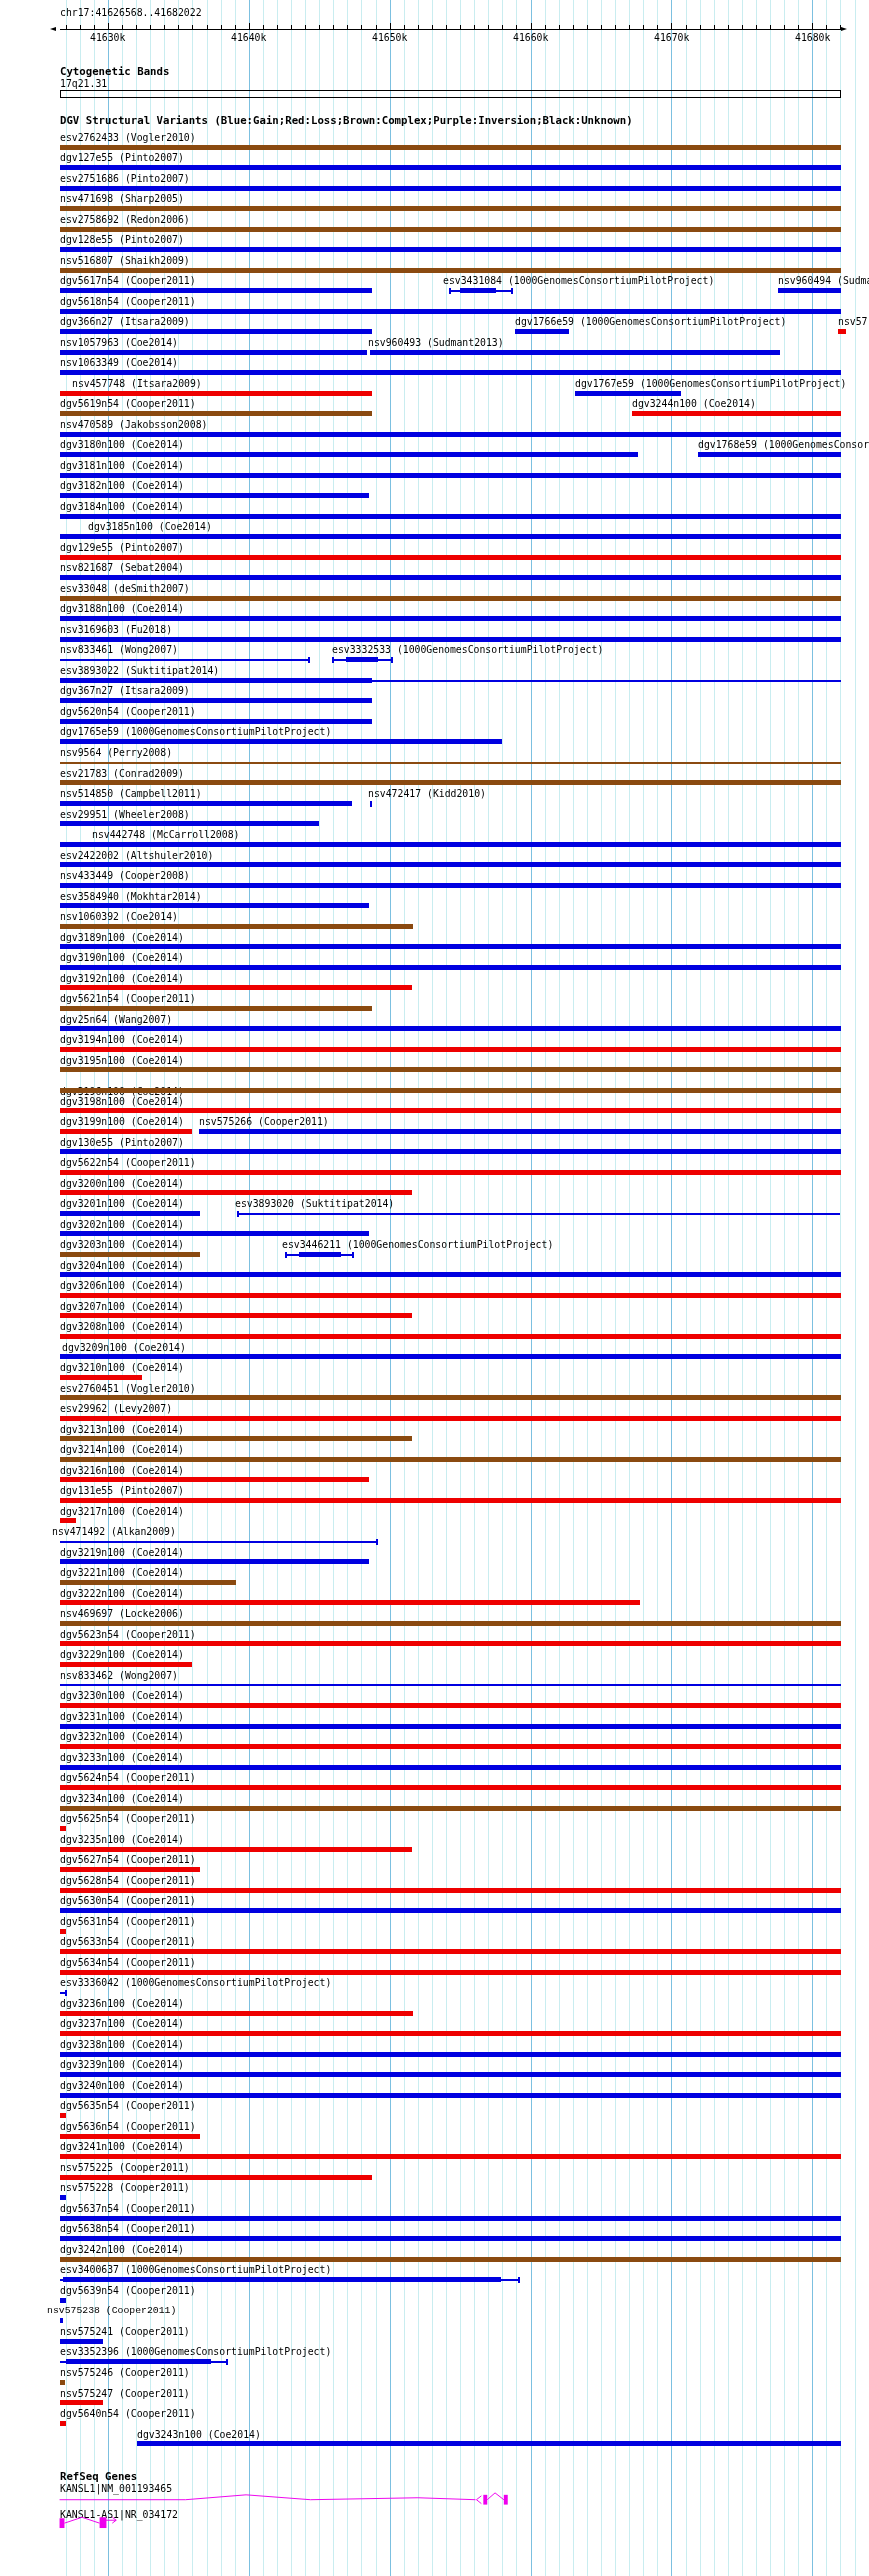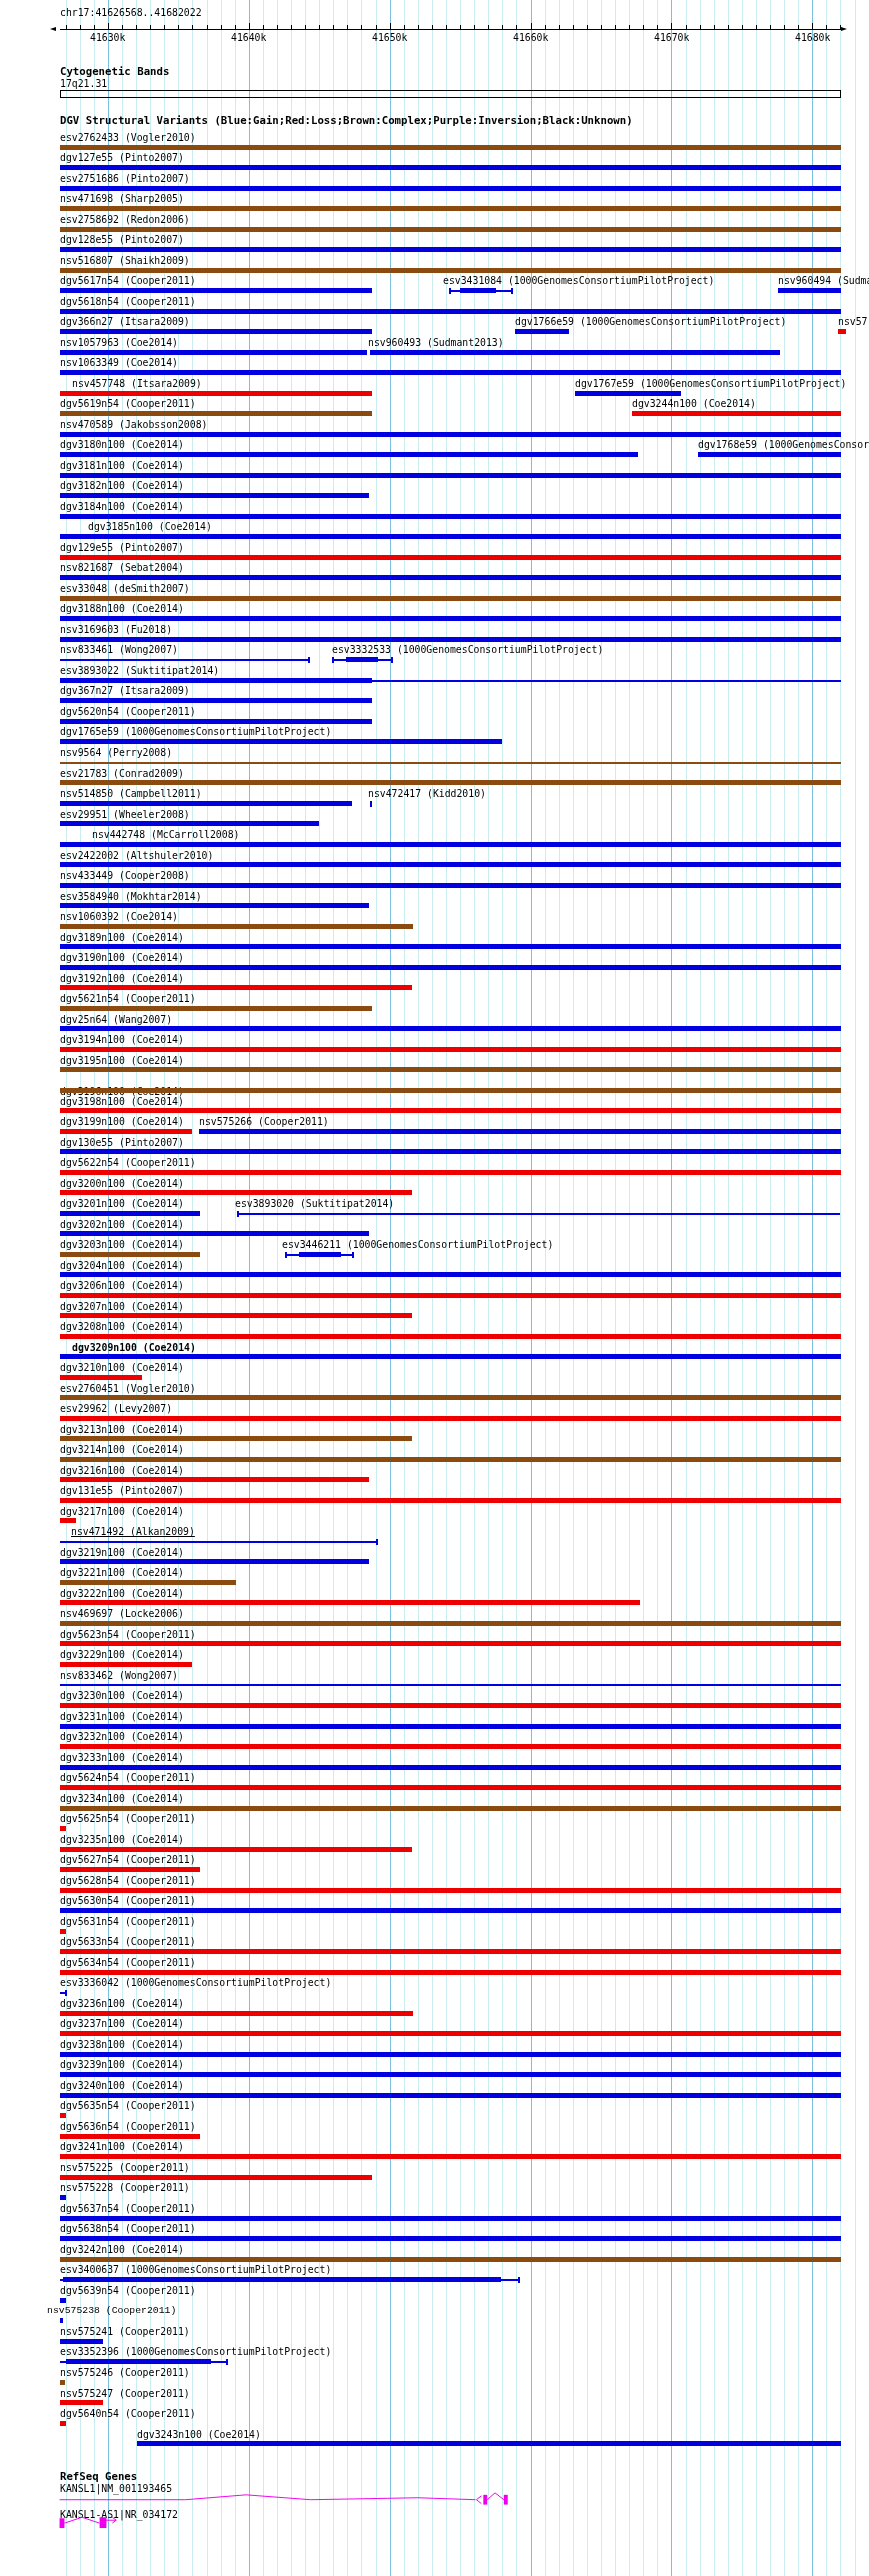"dgv3209n100 (Coe2014)" div.vlabel { font-weight: bold -> none; left: 72px -> 62px }
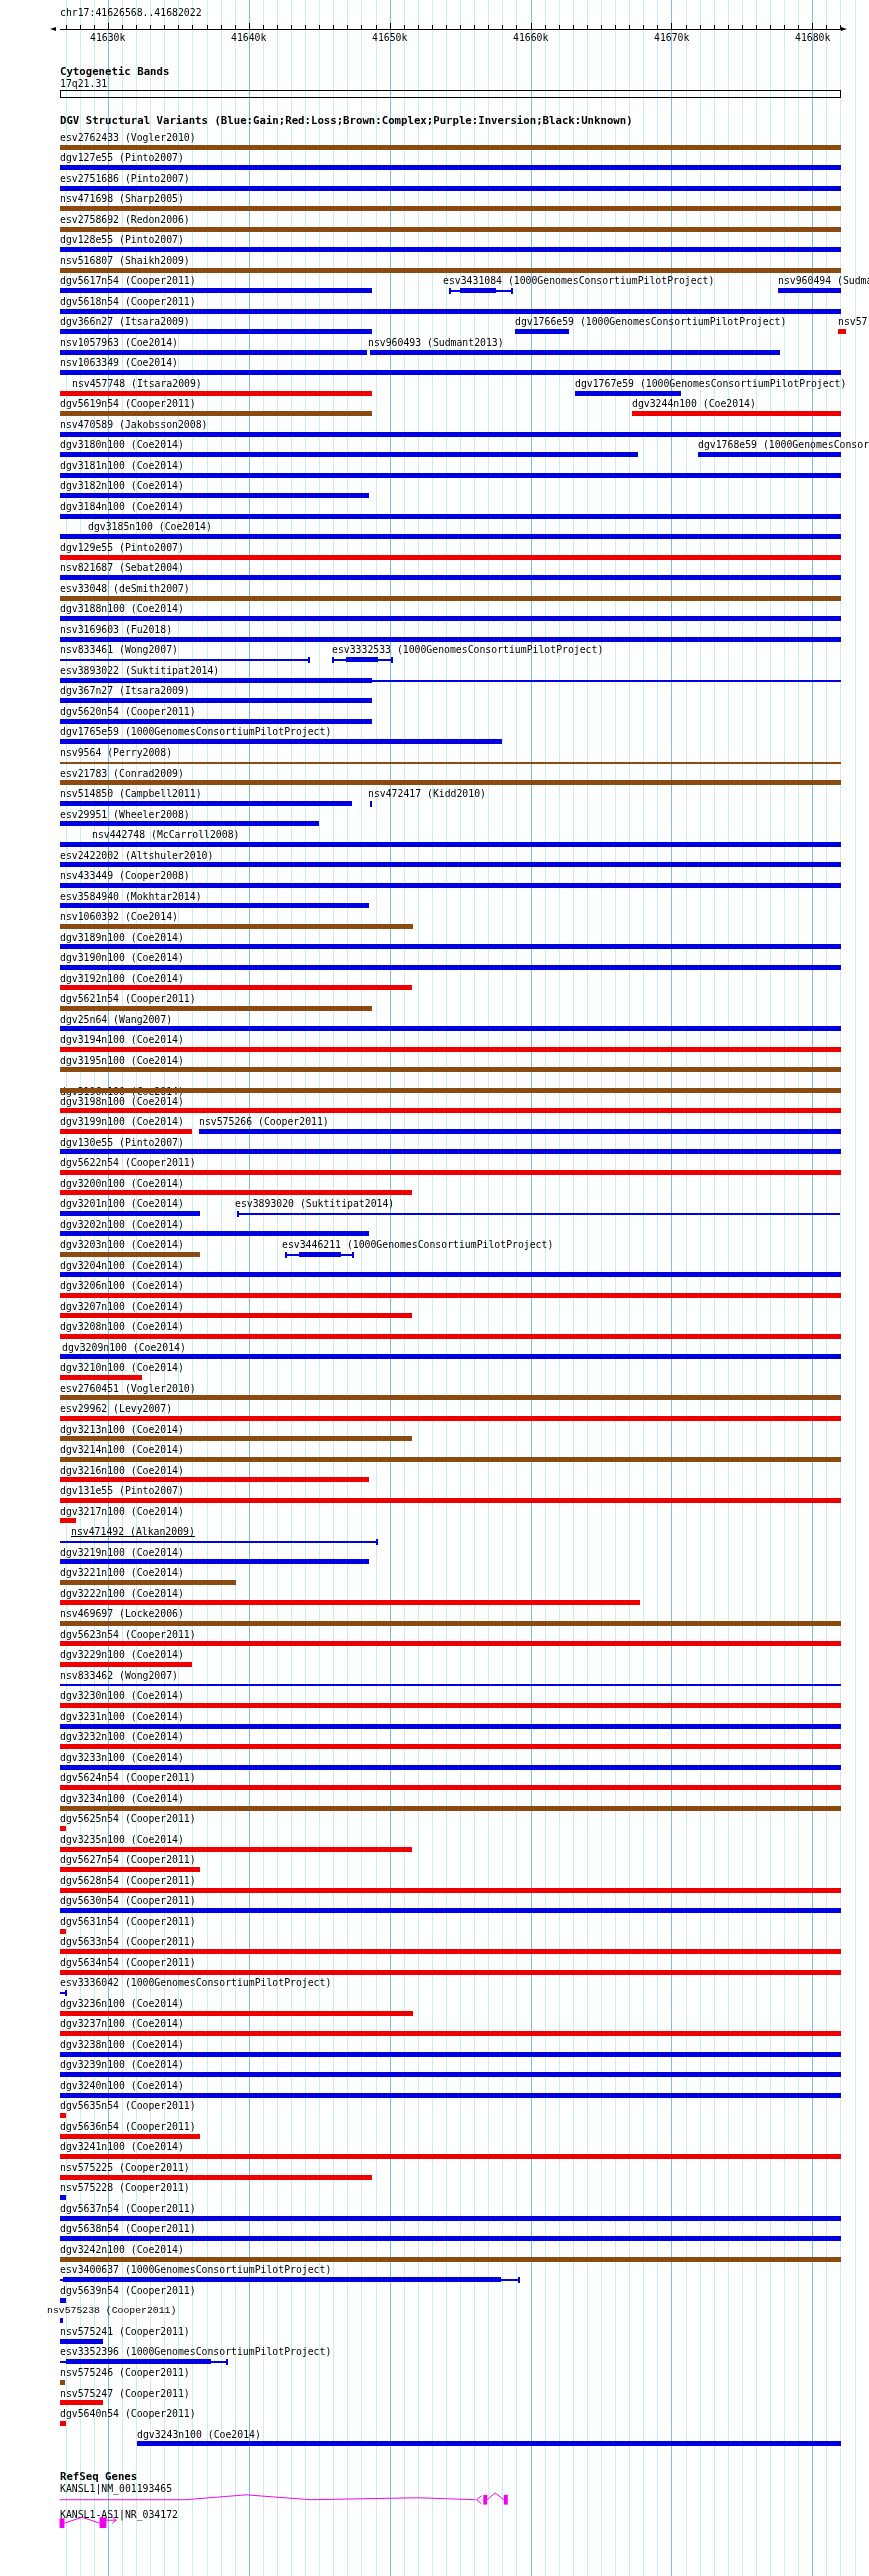"nsv471492 (Alkan2009)" div.vlabel { left: 71px -> 52px; text-decoration: underline -> none }
